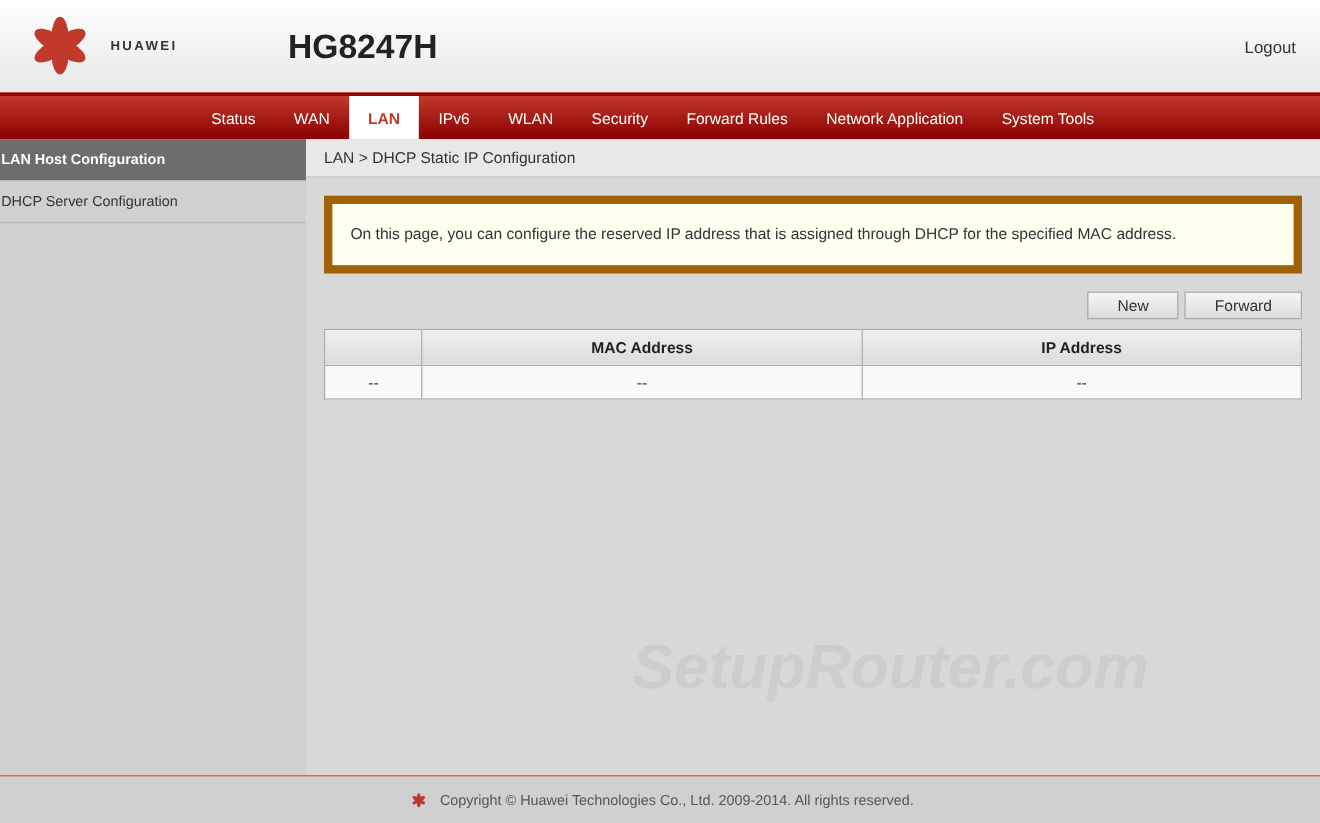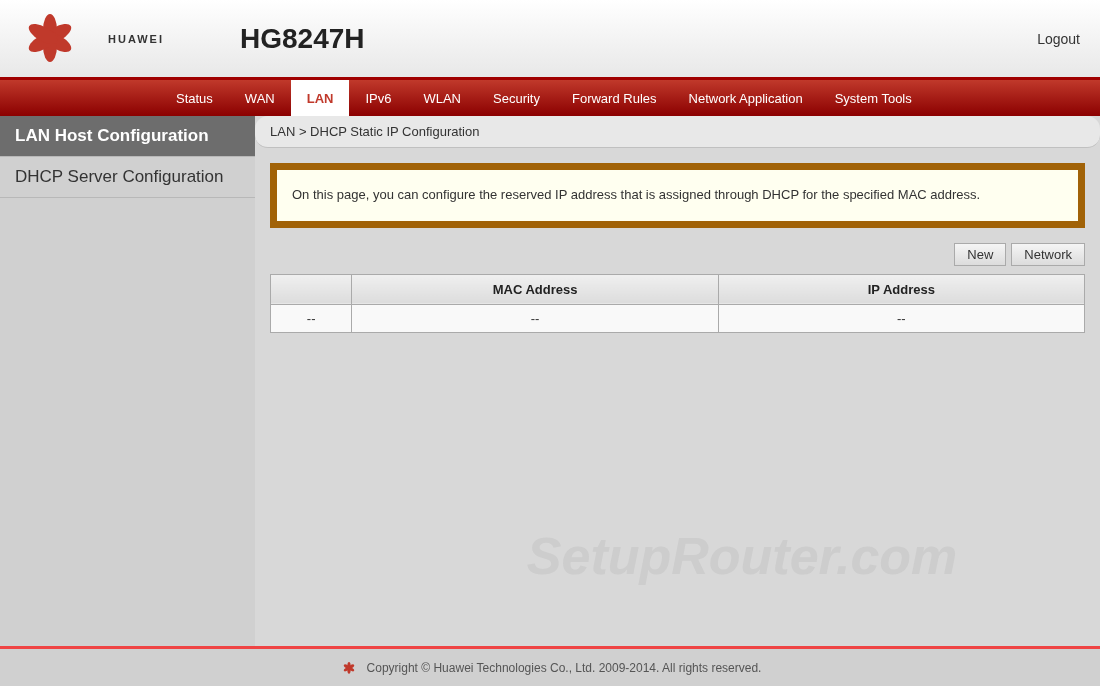"HUAWEI" div { margin-left: 16px -> 0px }
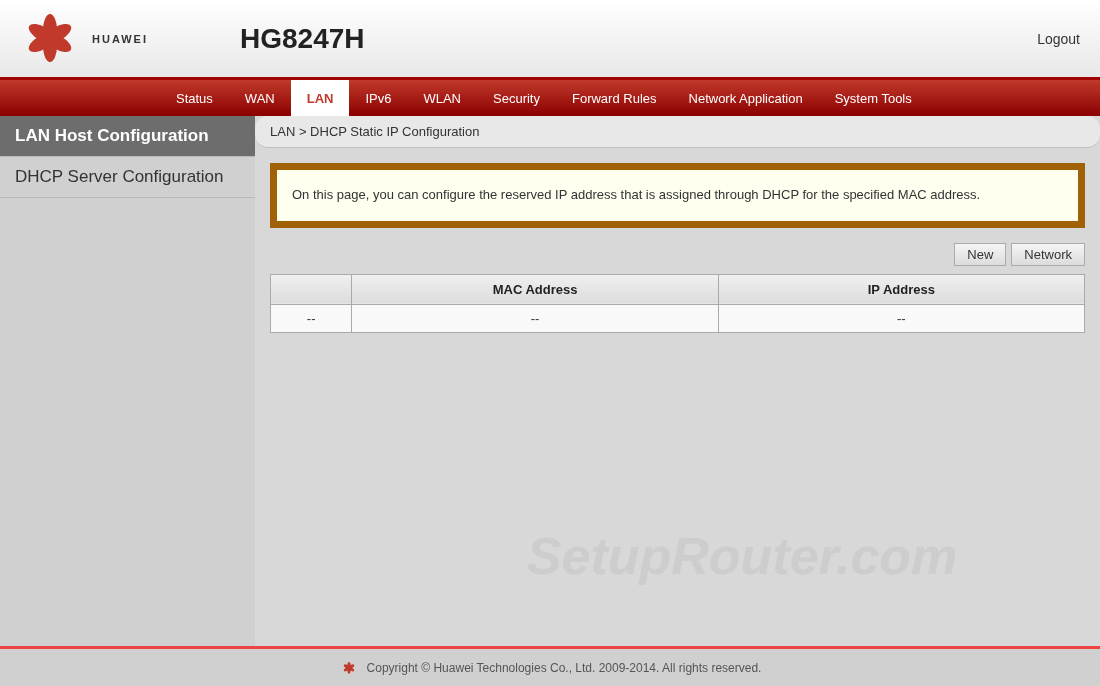"LAN Host Configuration" .sidebar-item { font-size: 17px -> 12px; padding: 10px 15px -> 10px 1px }
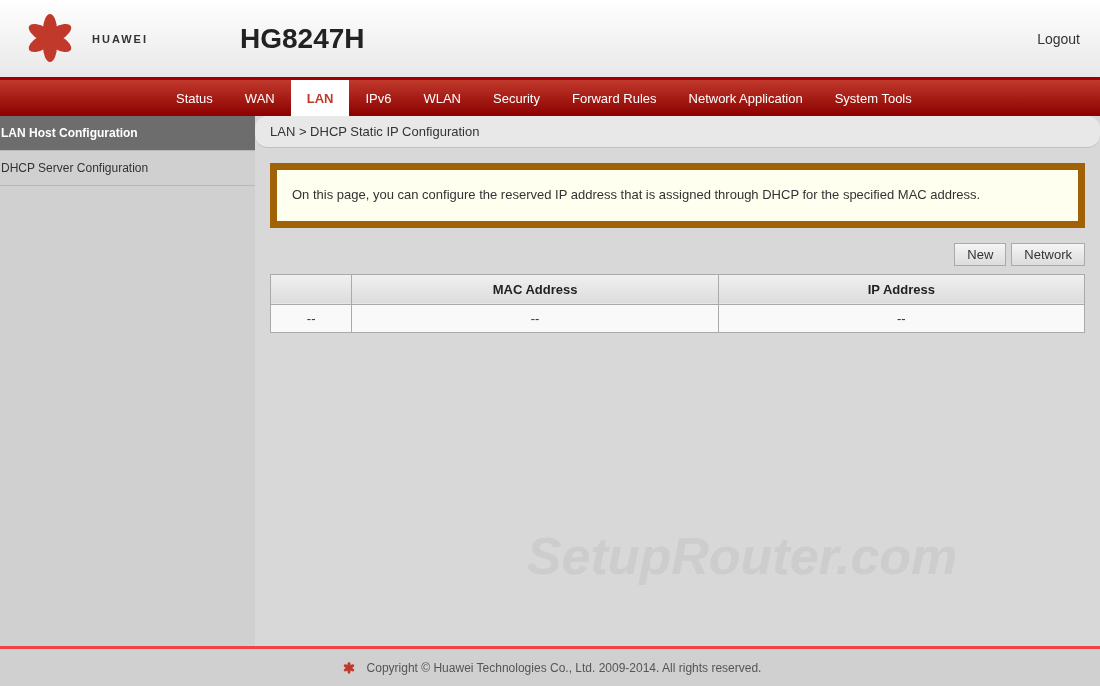"LAN > DHCP Static IP" #breadcrumb { border-radius: 13px -> none }
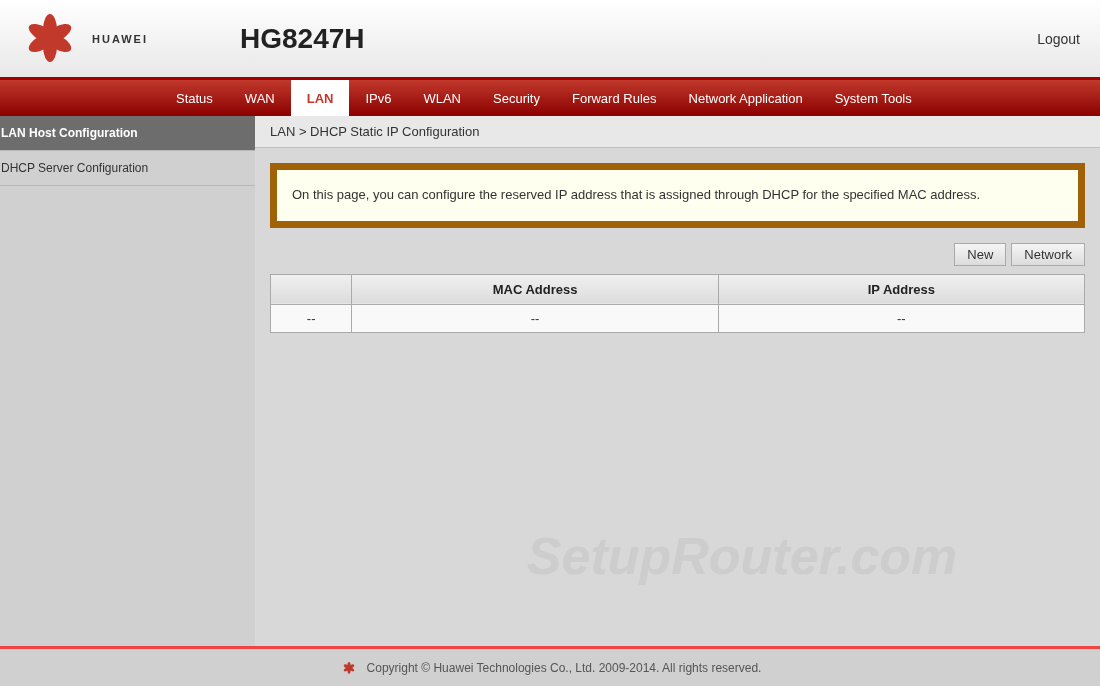"New" .action-btn { padding: 3px 12px -> 3px 24px }
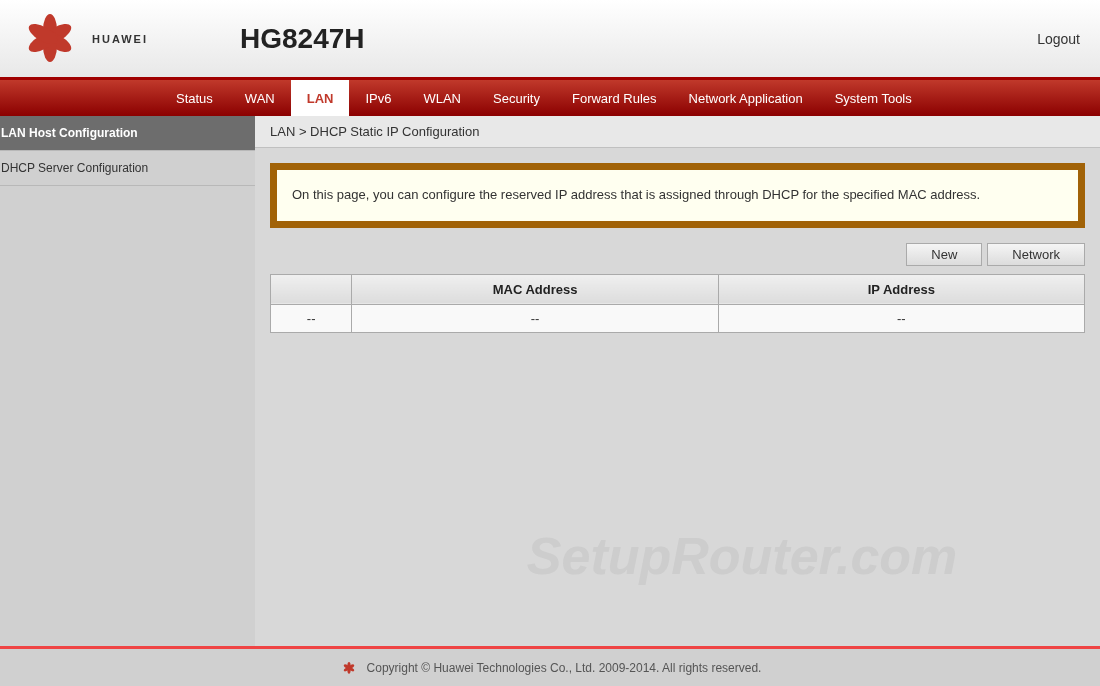"Network" button.action-btn { text: Network -> Forward }
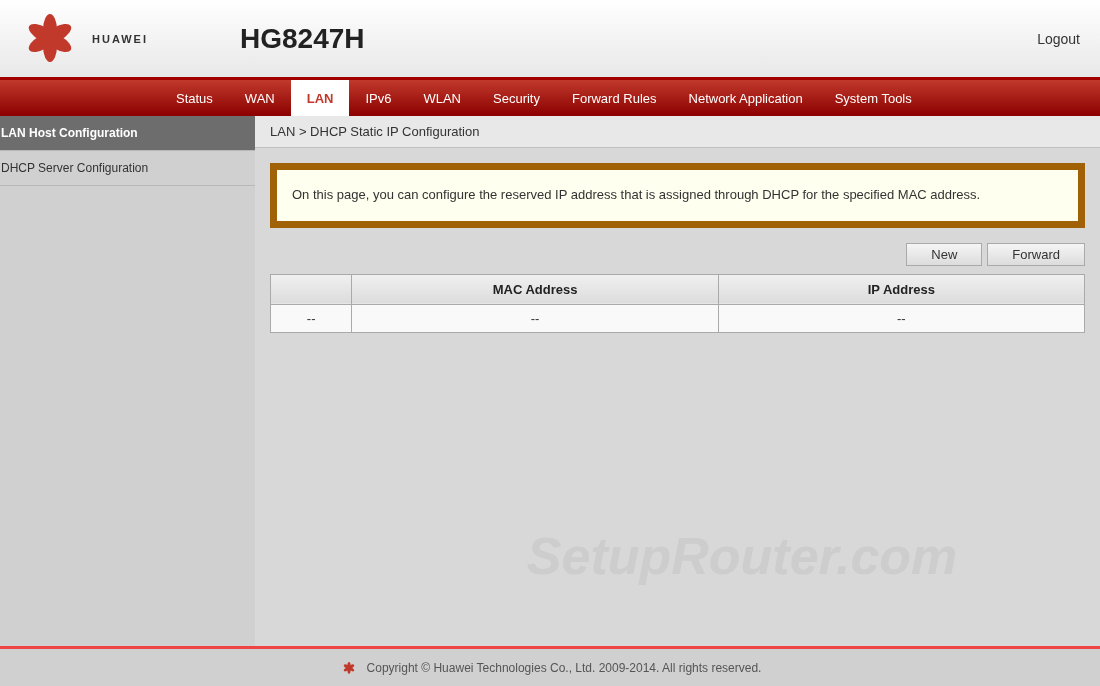"Copyright © Huawei Technologies Co.," div { border-top: 3px solid #ef4444 -> 1px solid #ef4444 }
